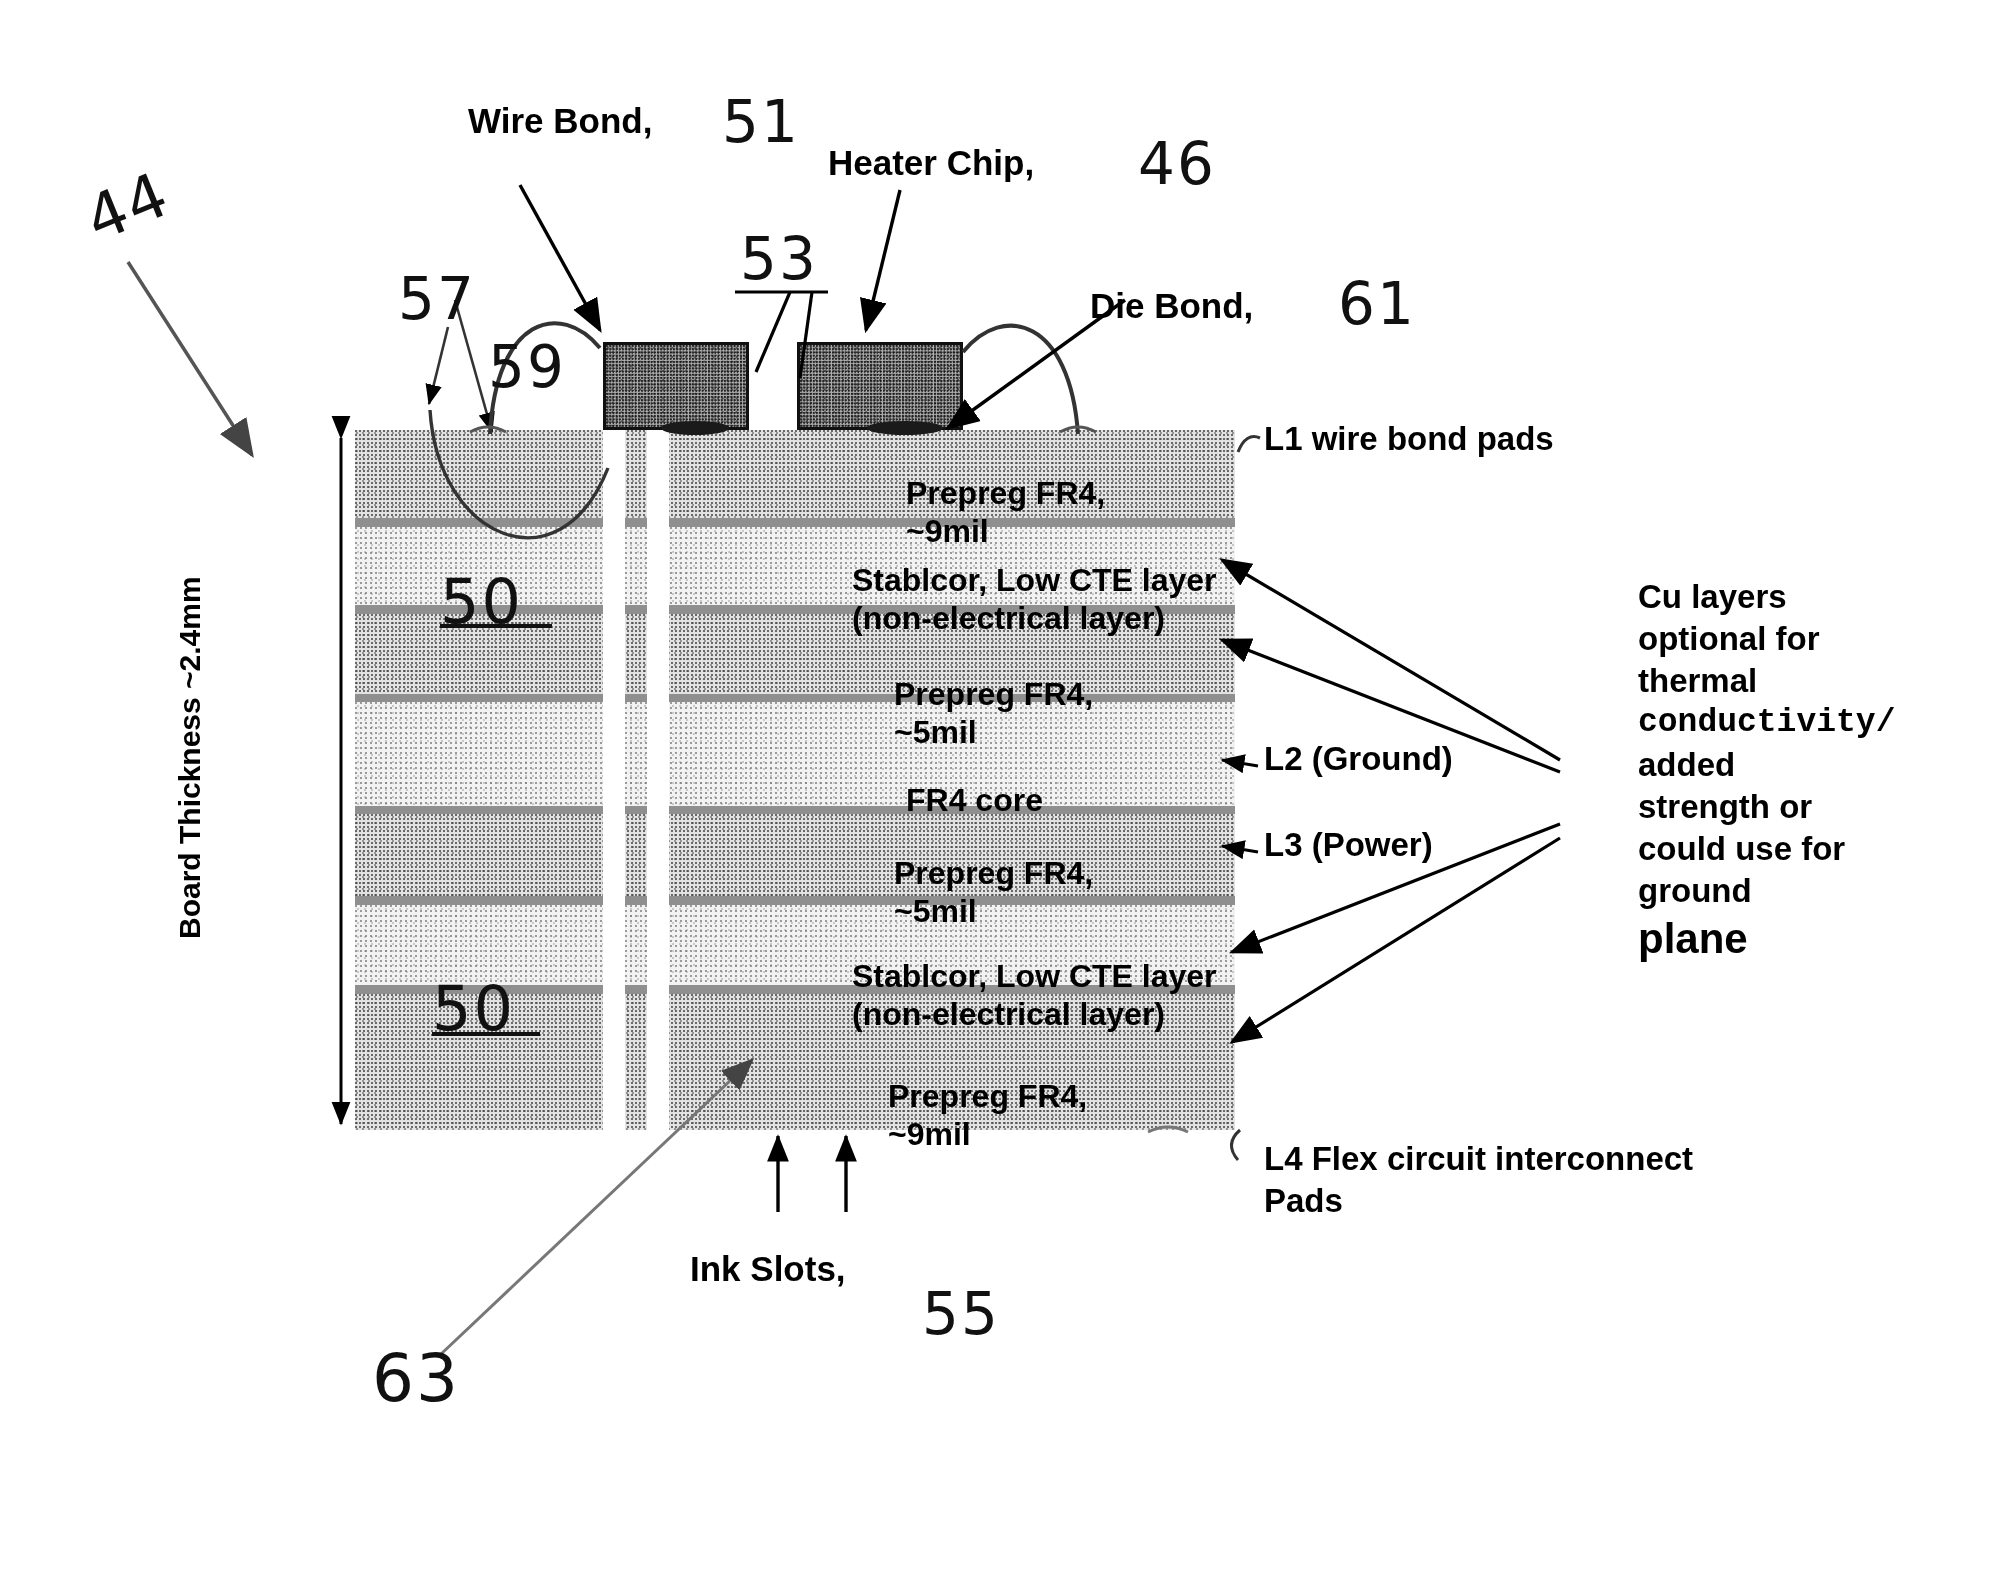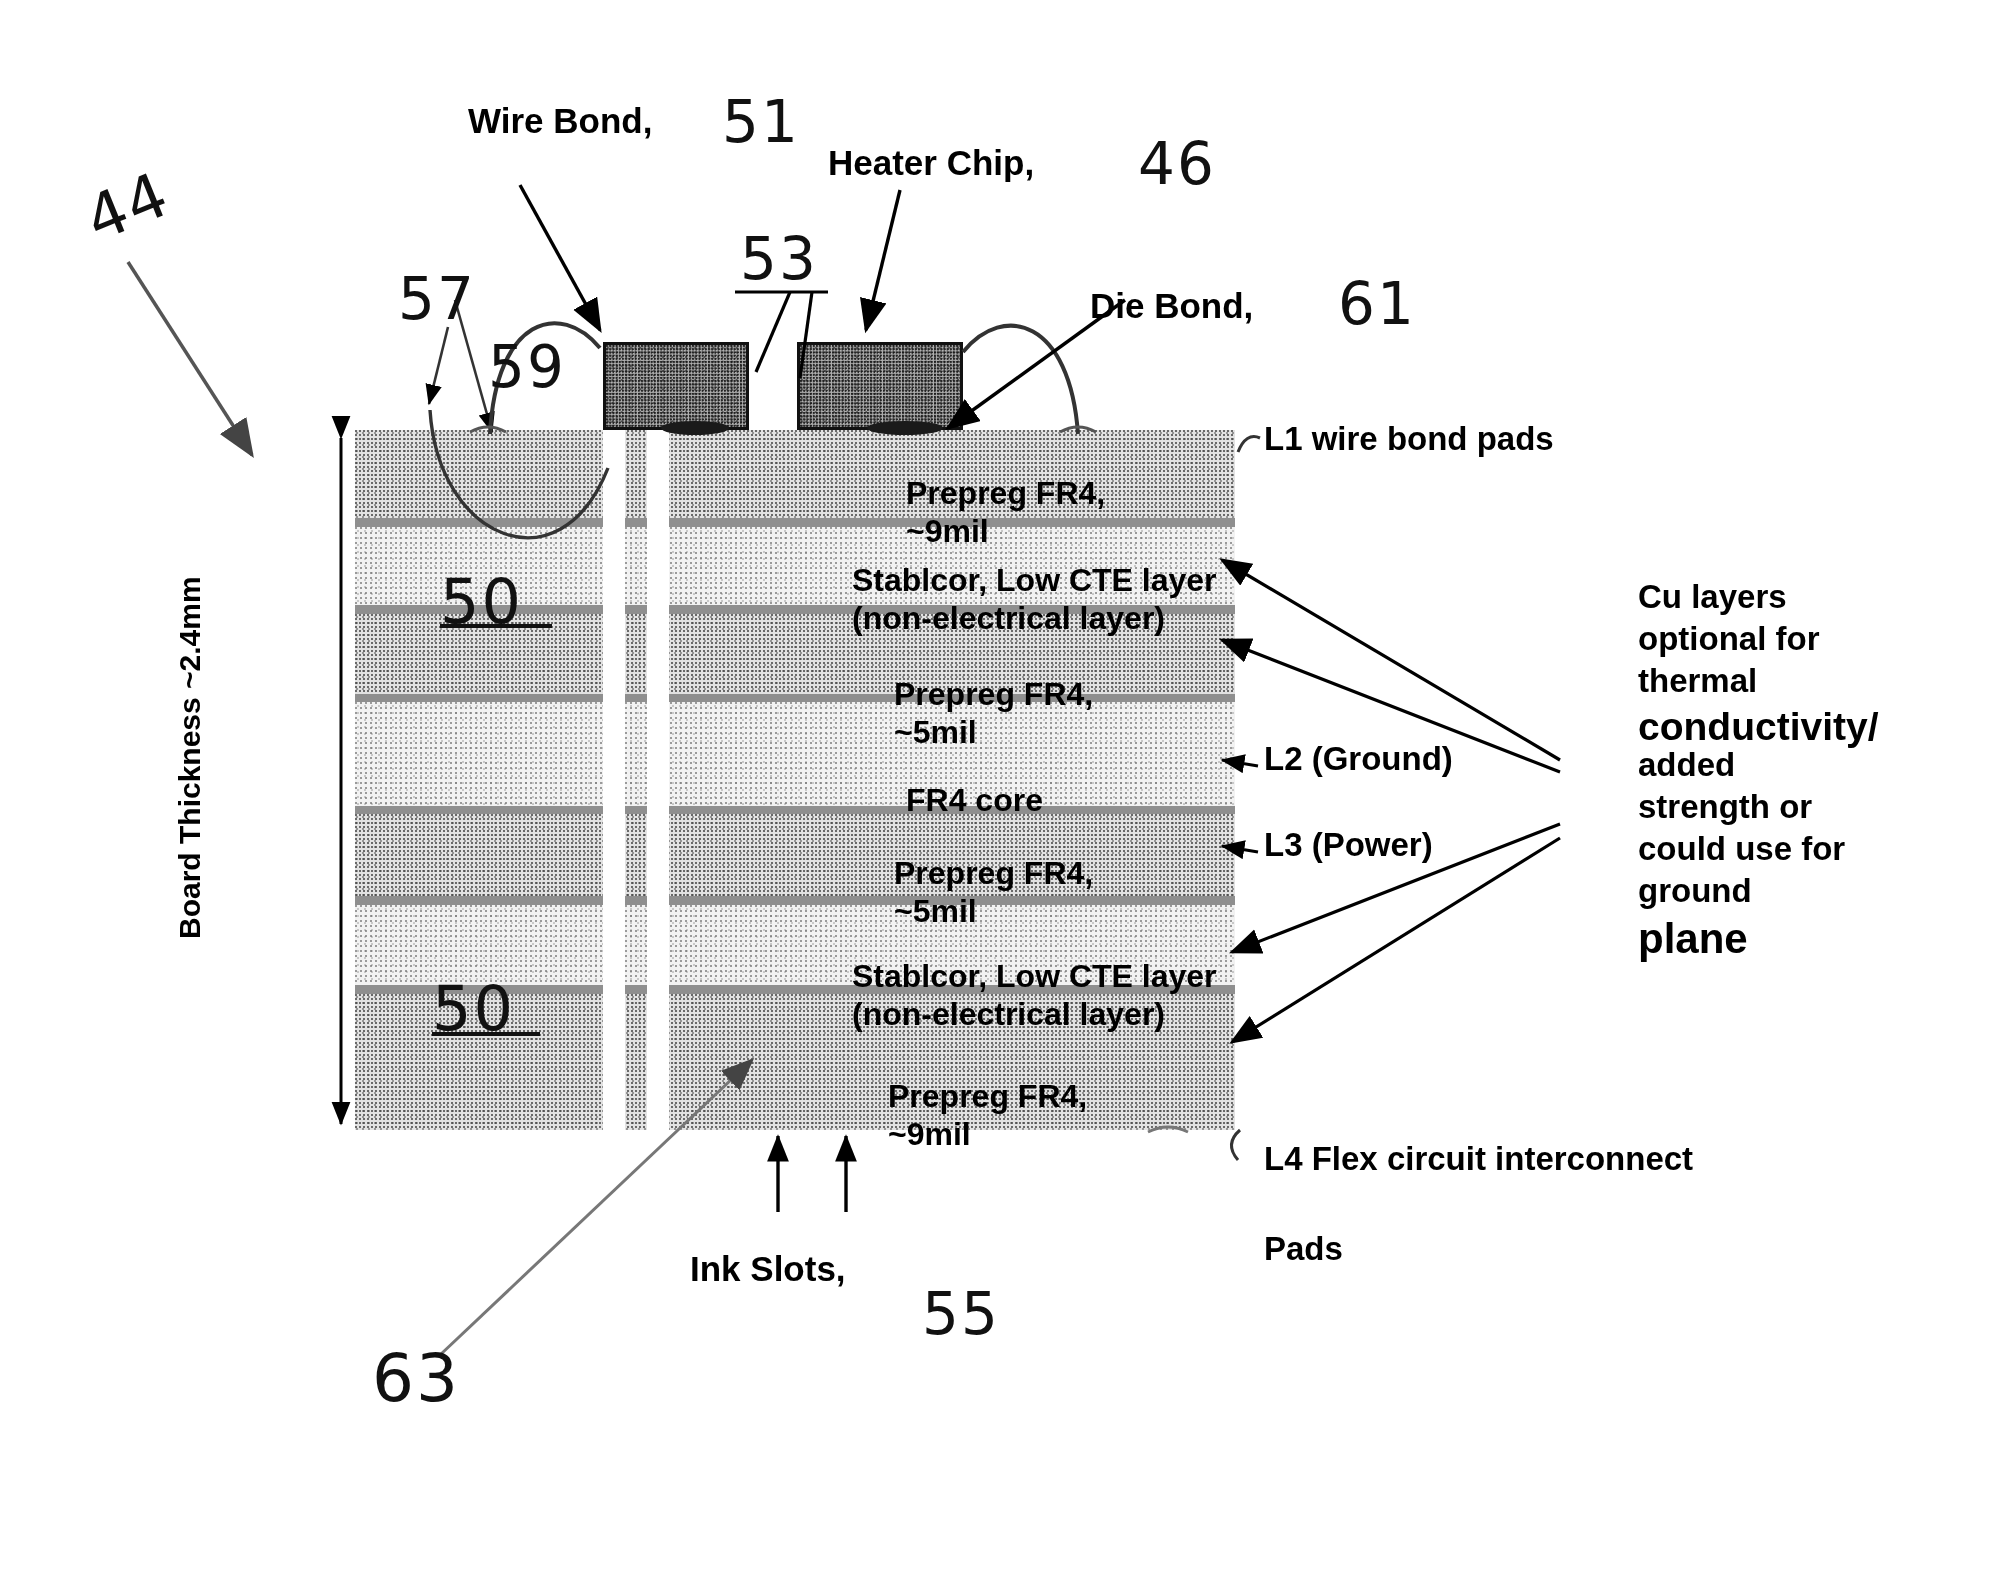"conductivity/" div.lbl { font-family: none -> Liberation Mono, monospace; font-size: 39px -> 33px }
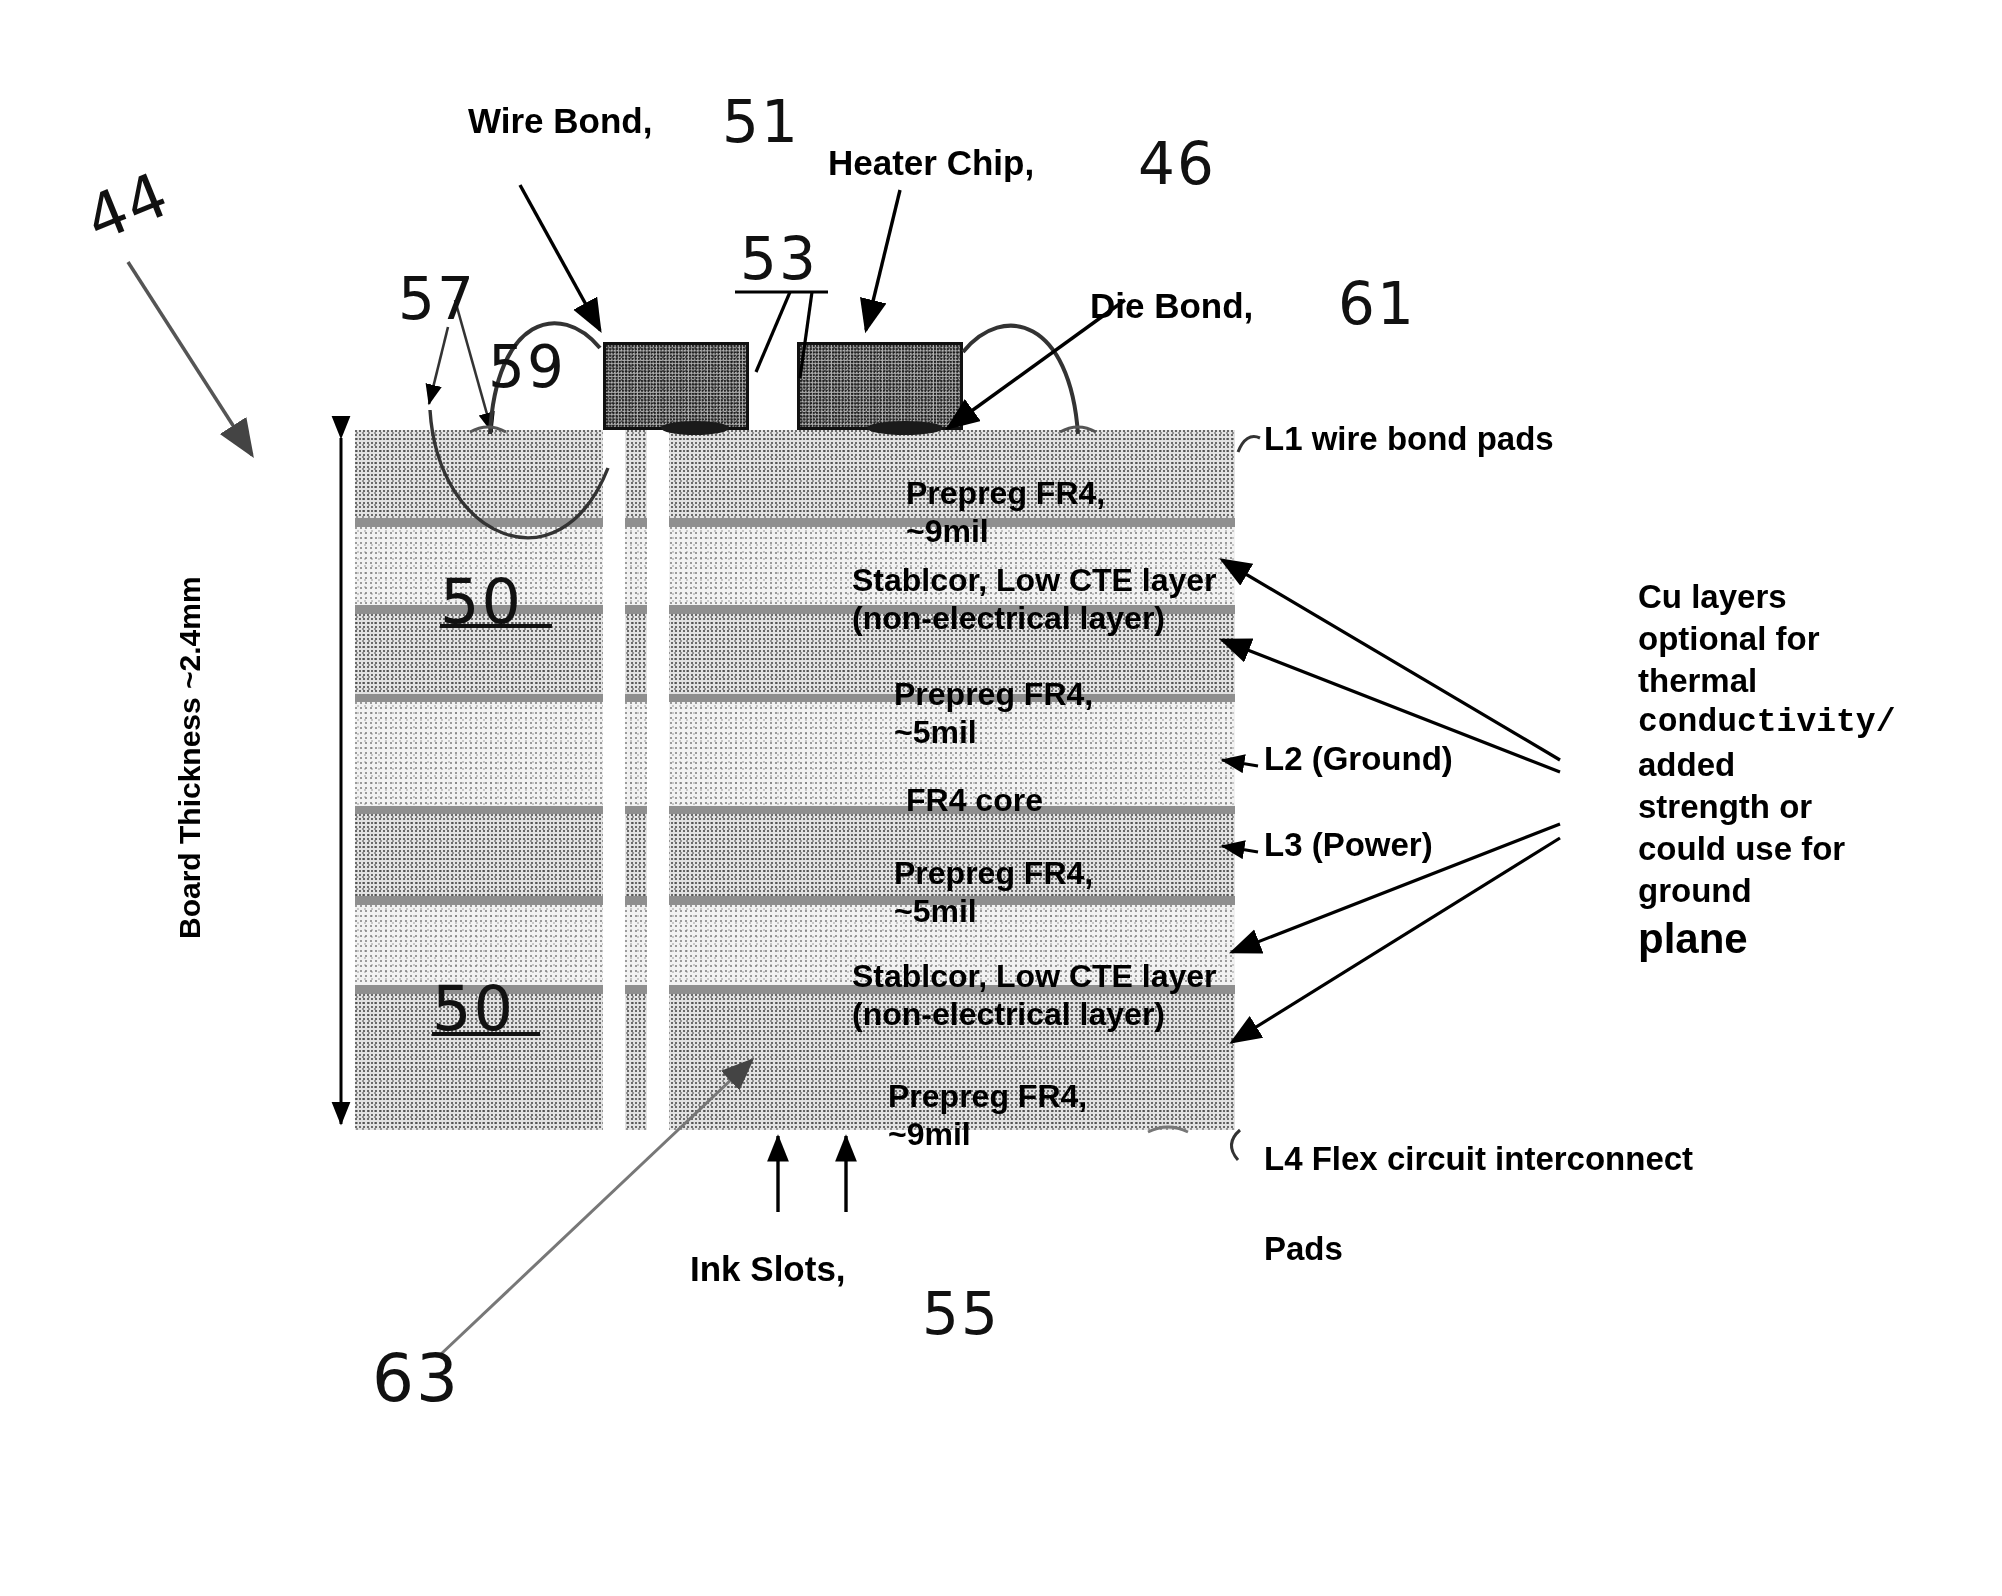"Pads" div.lbl { top: 1230px -> 1182px }
